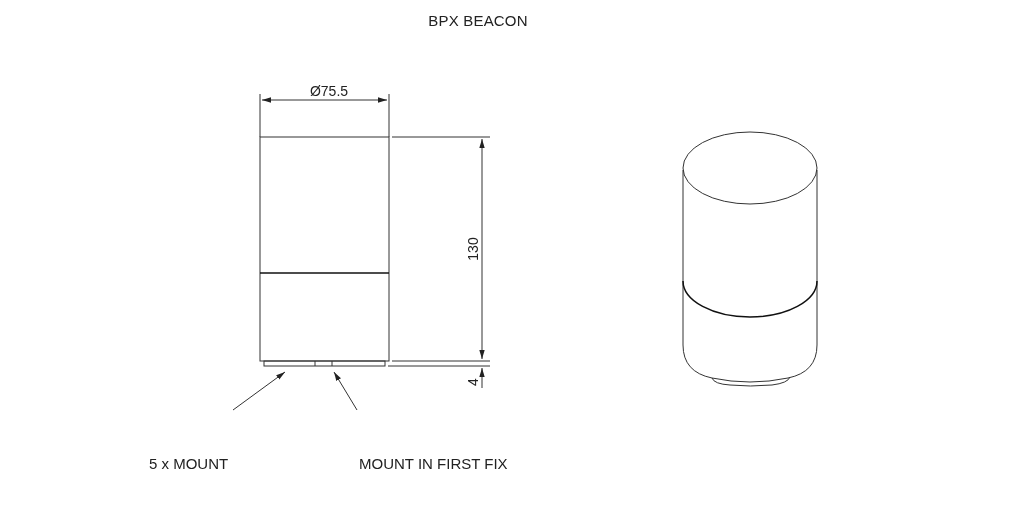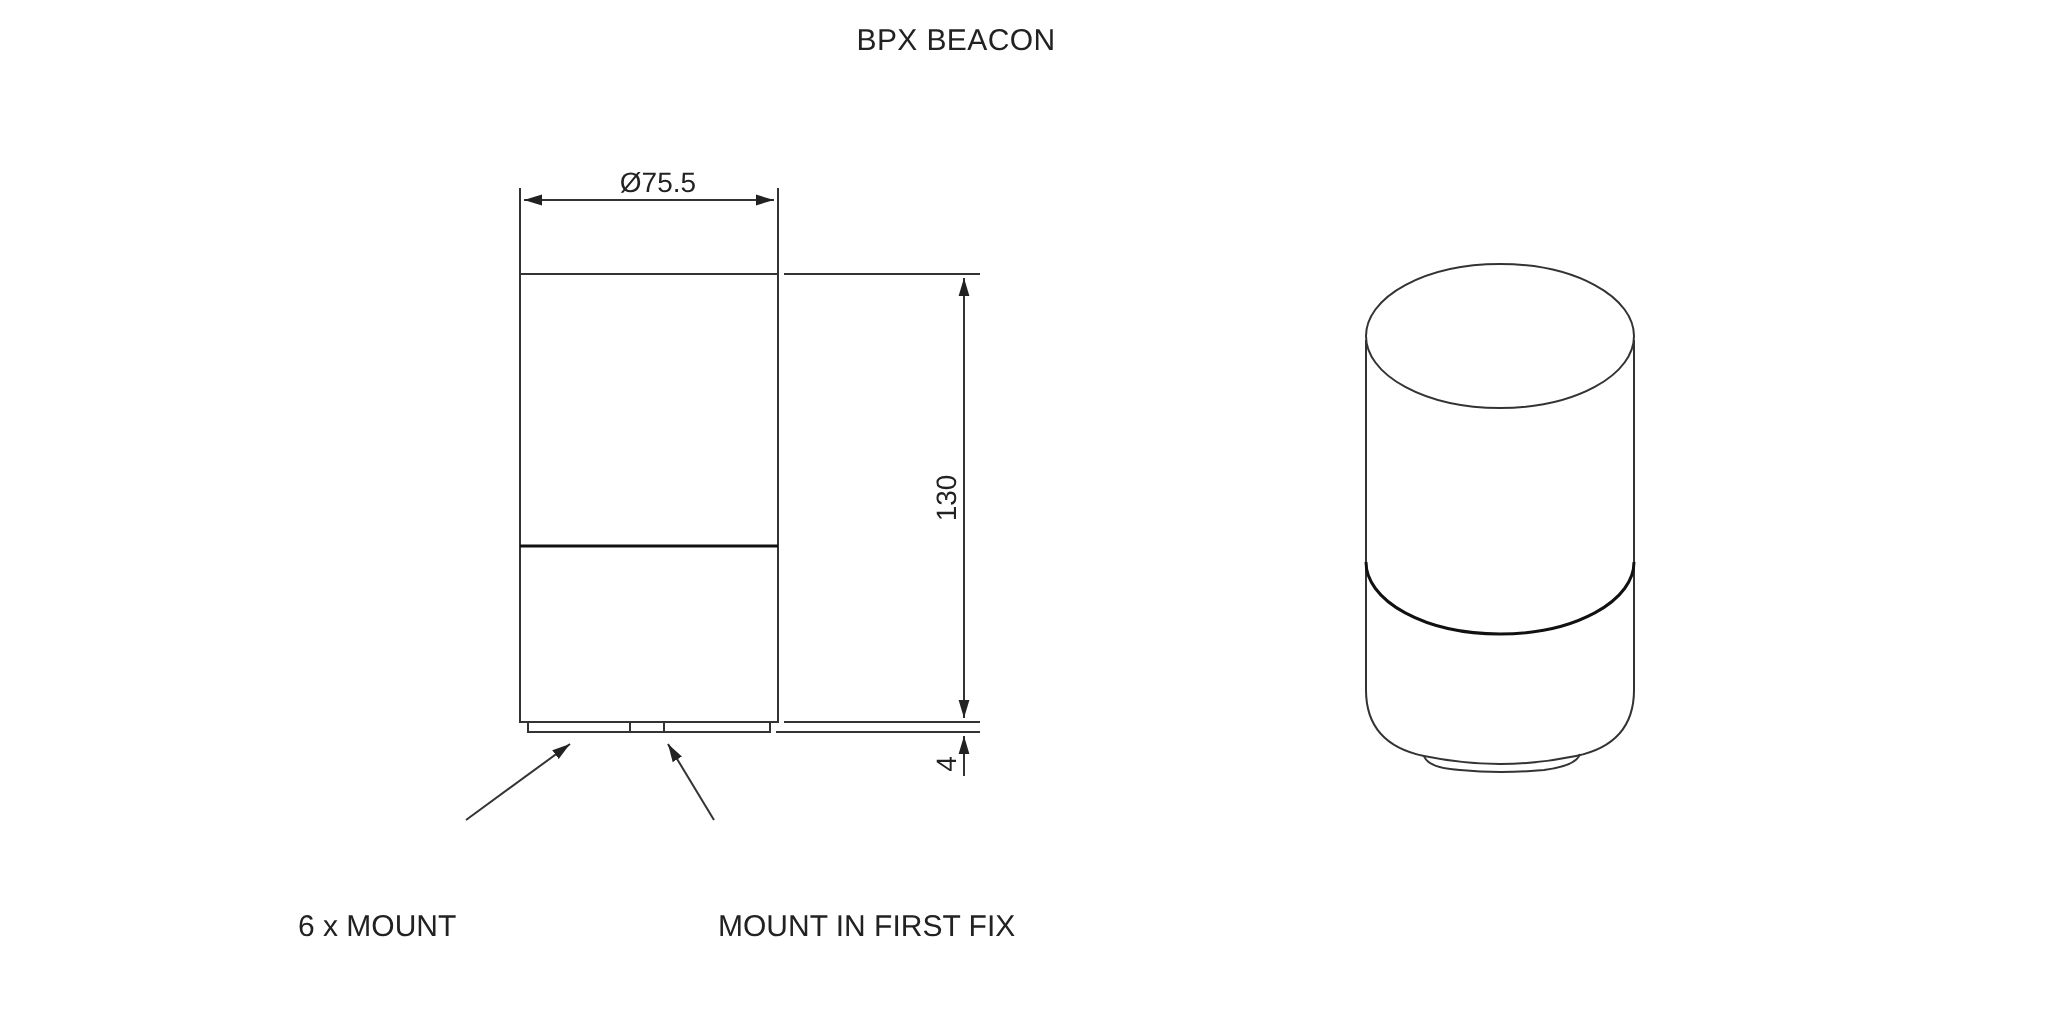"6 x MOUNT" span { text: 6 -> 5 }
